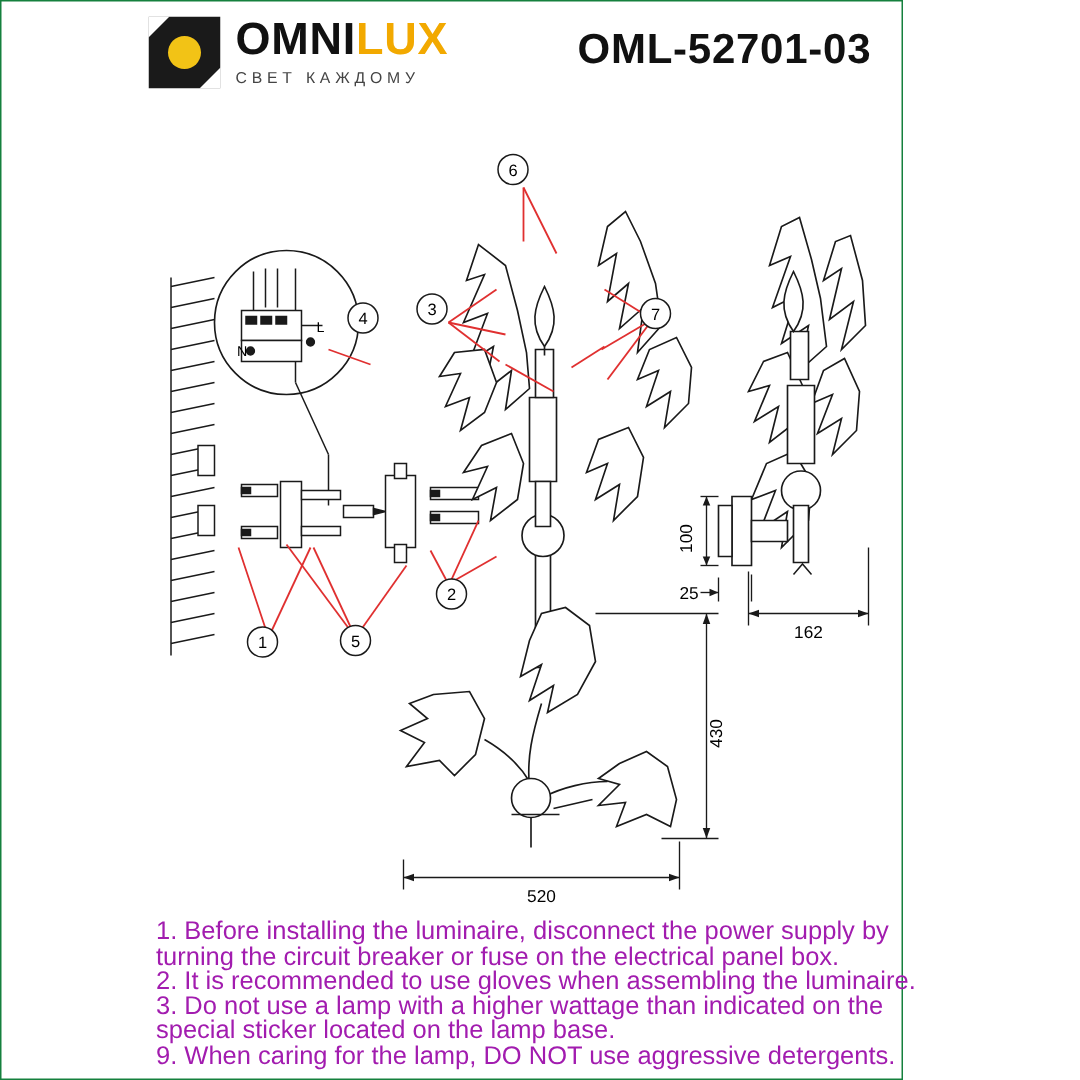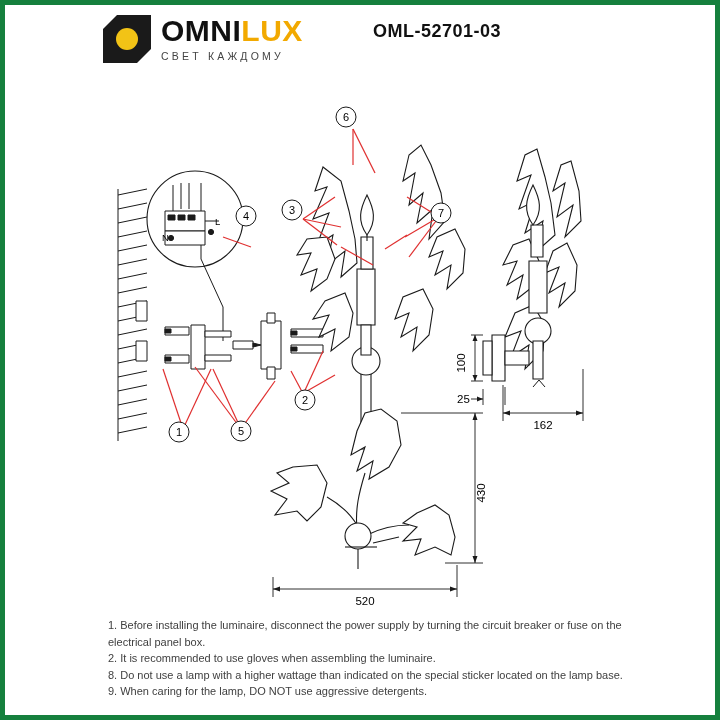"OMNILUX" .page { border: 5px solid #15803d -> 1px solid #15803d; width: 720px -> 602px }
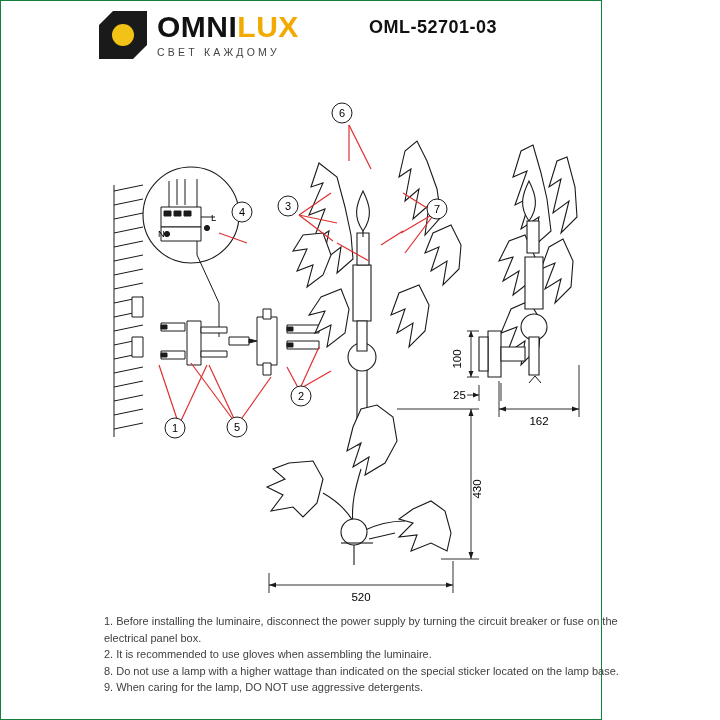"OML-52701-03" .model-code { font-size: 18px -> 28px; left: 368px -> 384px }
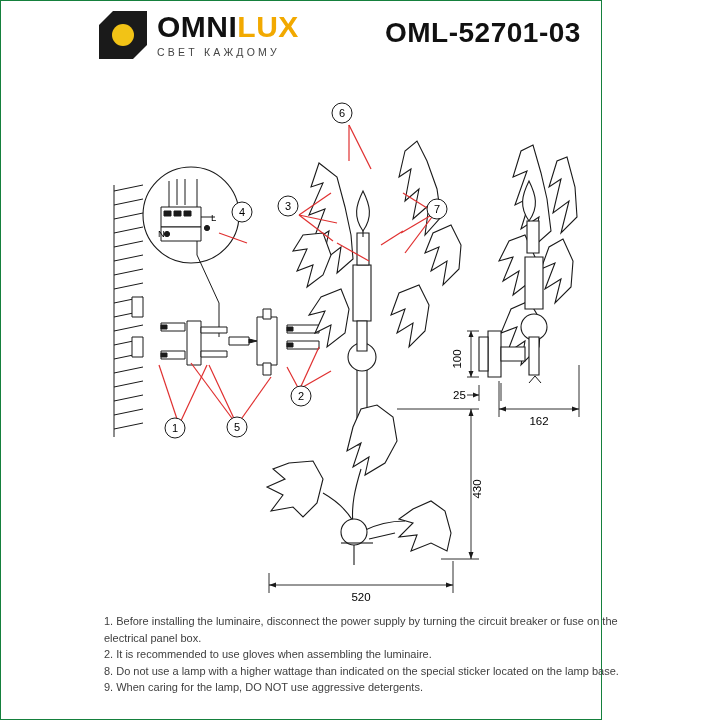"1. Before installing the luminaire," .instructions { color: #404040 -> #a21caf; font-size: 11px -> 17px }
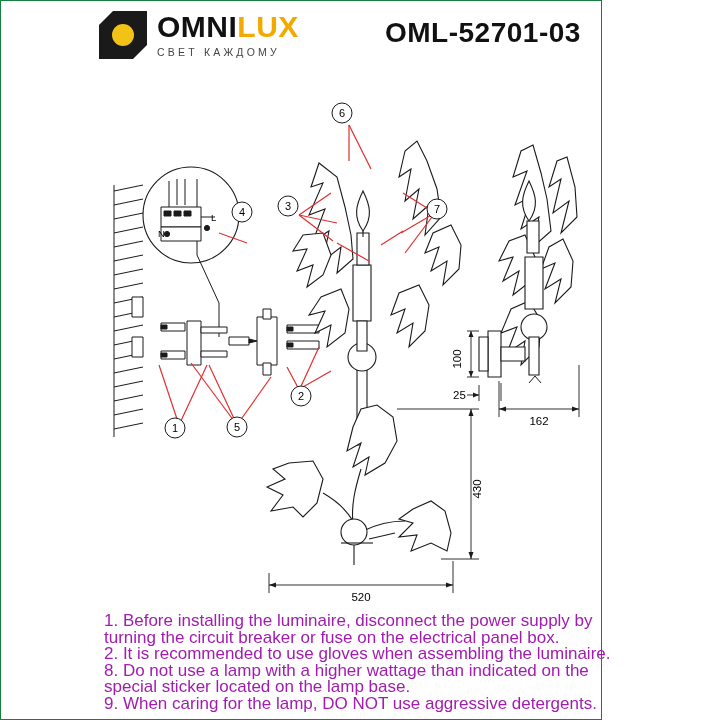"8. Do not use a" p { text: 8 -> 3 }
